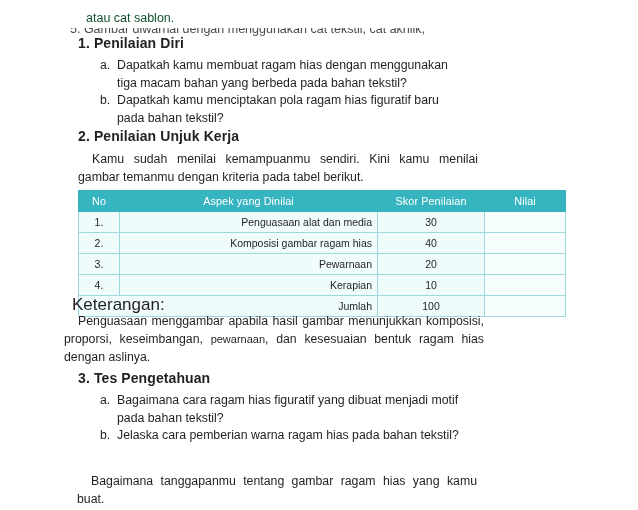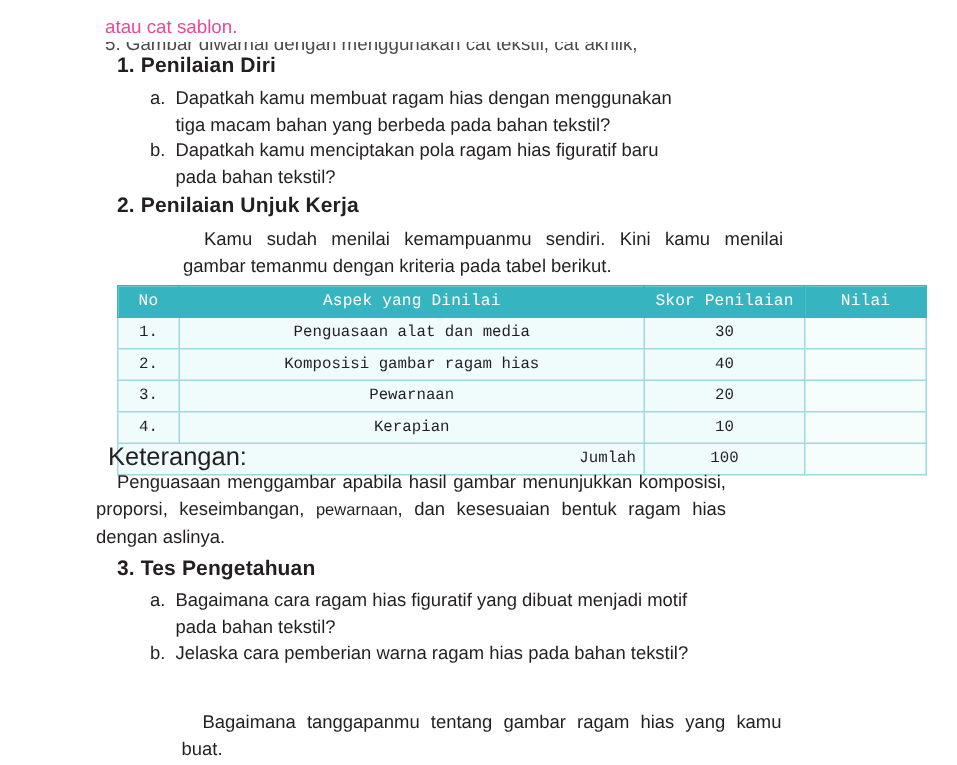"atau cat sablon." .cut-line2 { color: #ec4899 -> #14532d; left: 70px -> 86px }
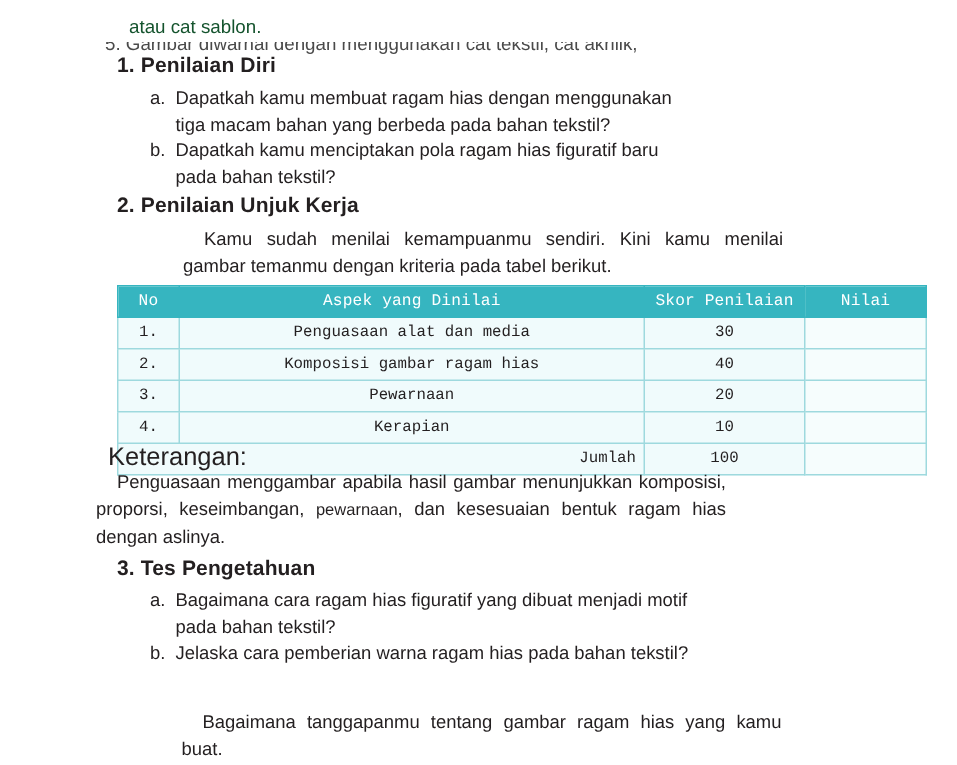"Kamu sudah menilai kemampuanmu sendiri." .para { margin-left: 44px -> none }
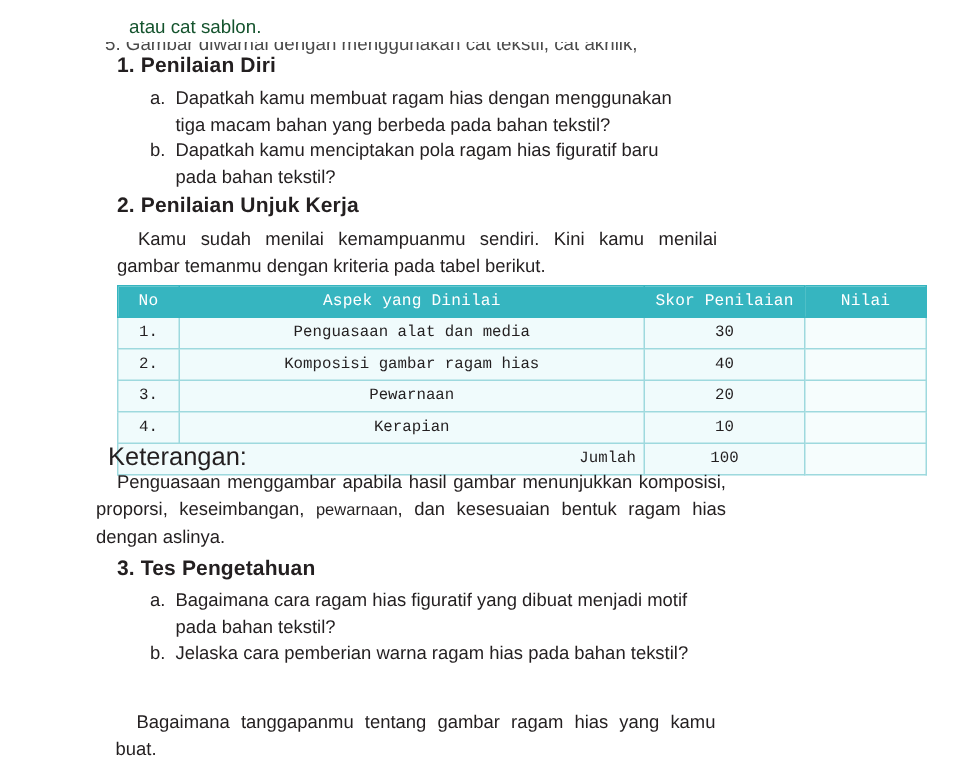"No" table.scoring { font-family: Liberation Mono, monospace -> none; width: 540px -> 488px }
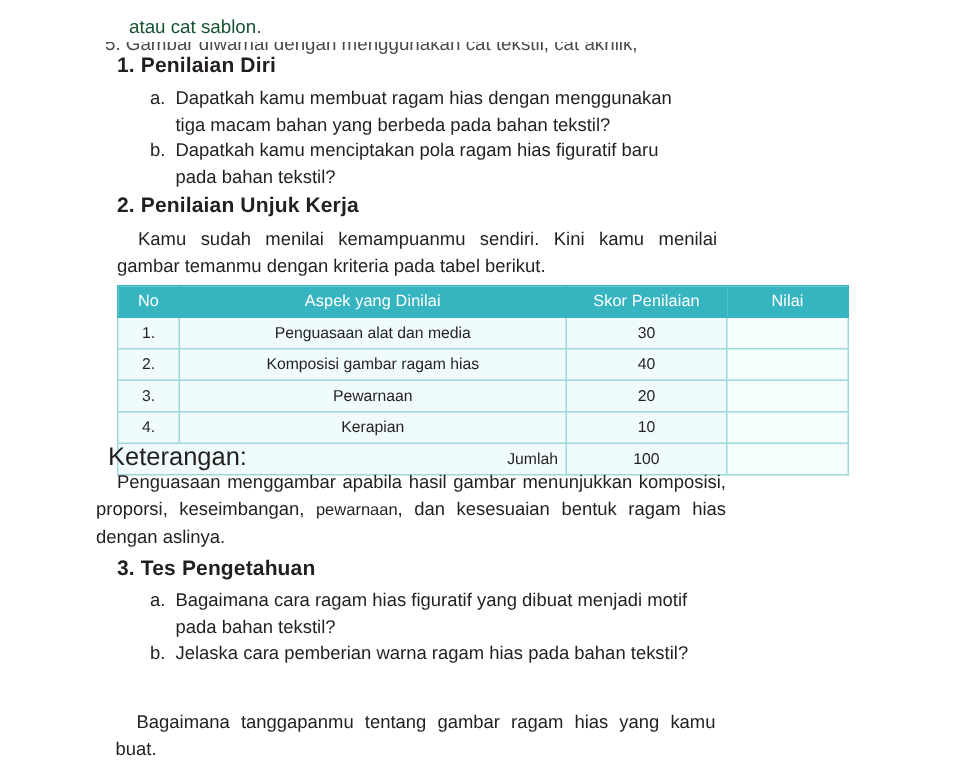"Penguasaan alat dan media" table.scoring td.aspek { text-align: center -> right }
